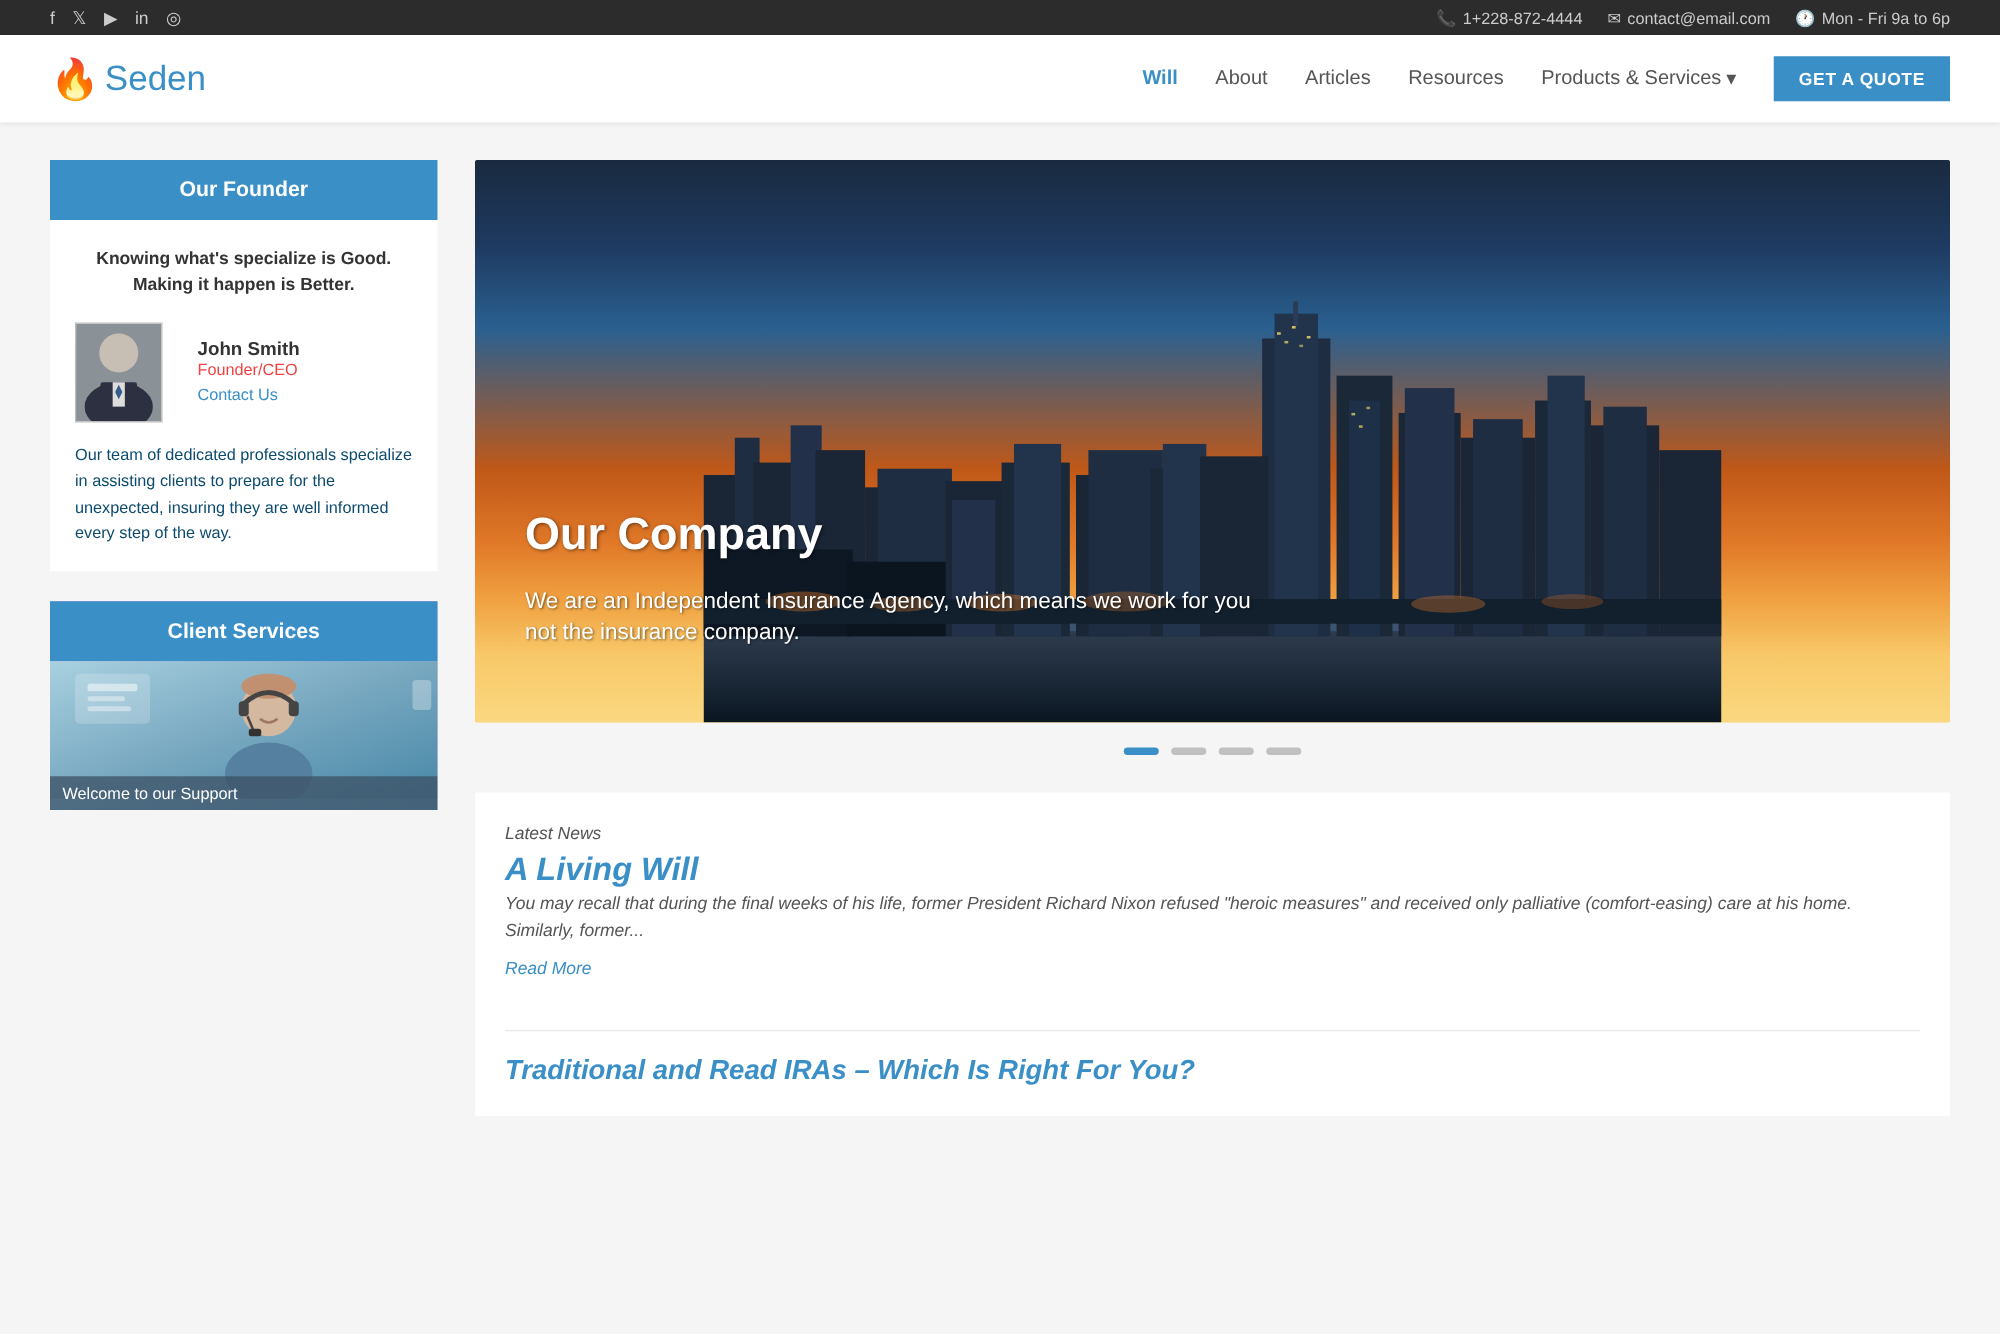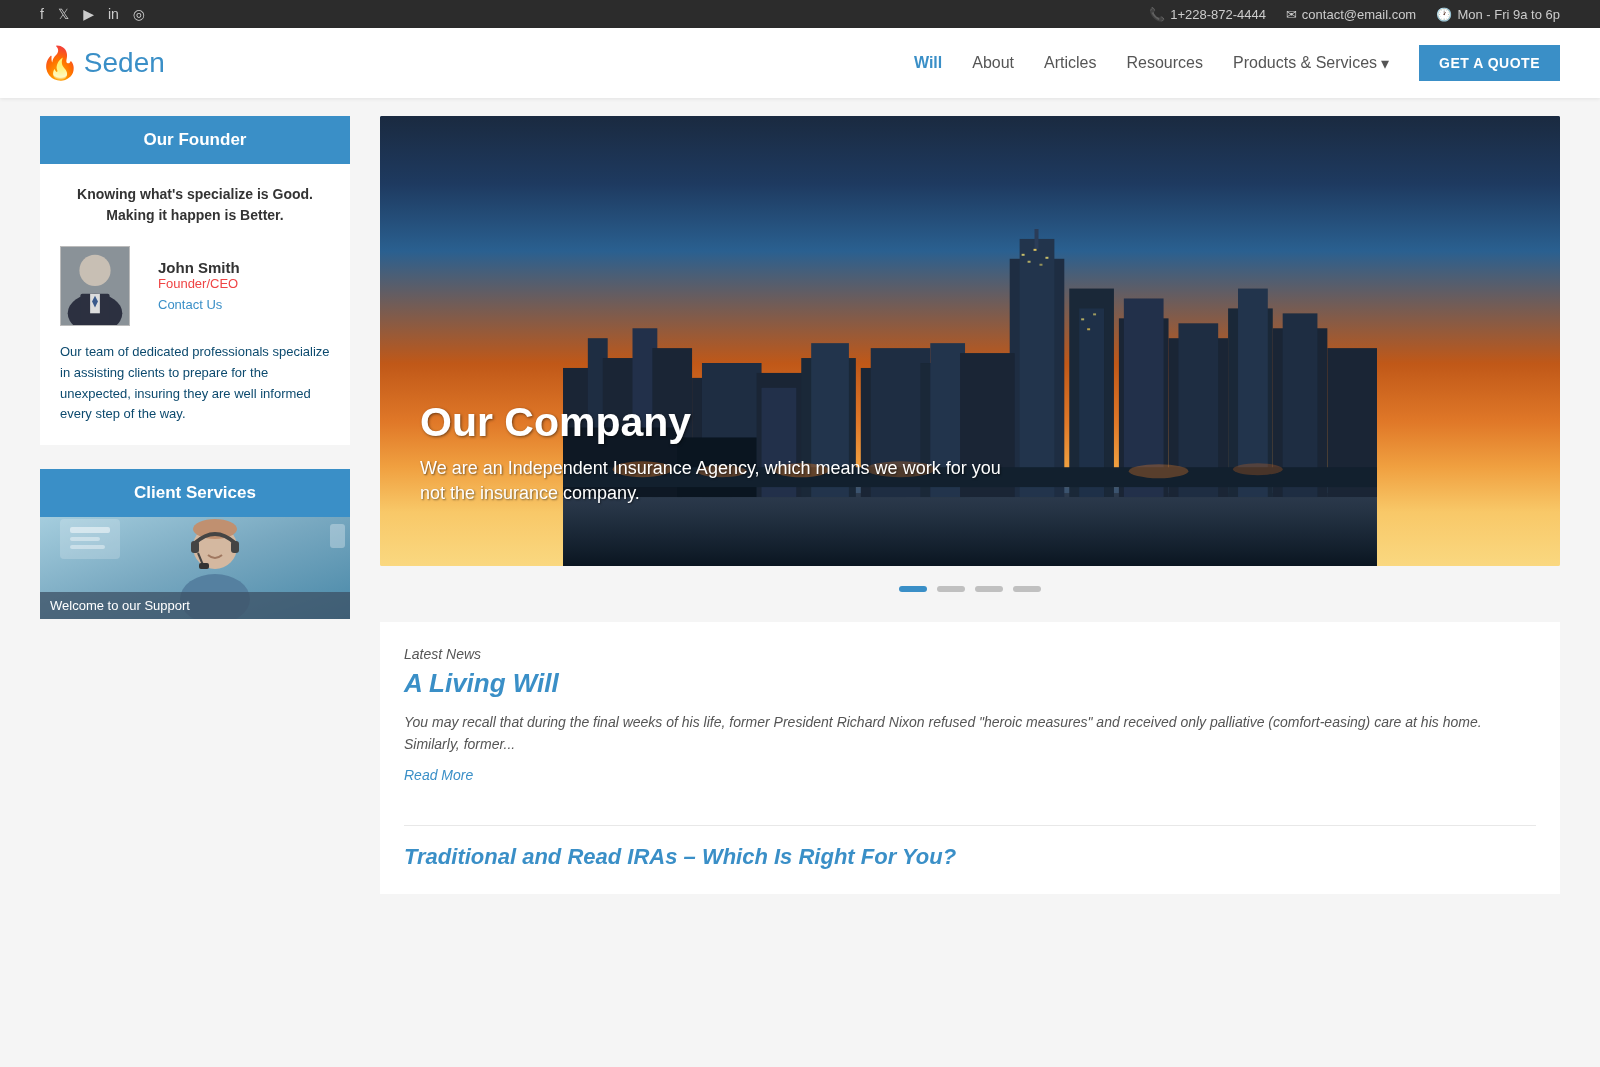"Our Founder" .main-container { padding: 18px 40px -> 30px 40px }
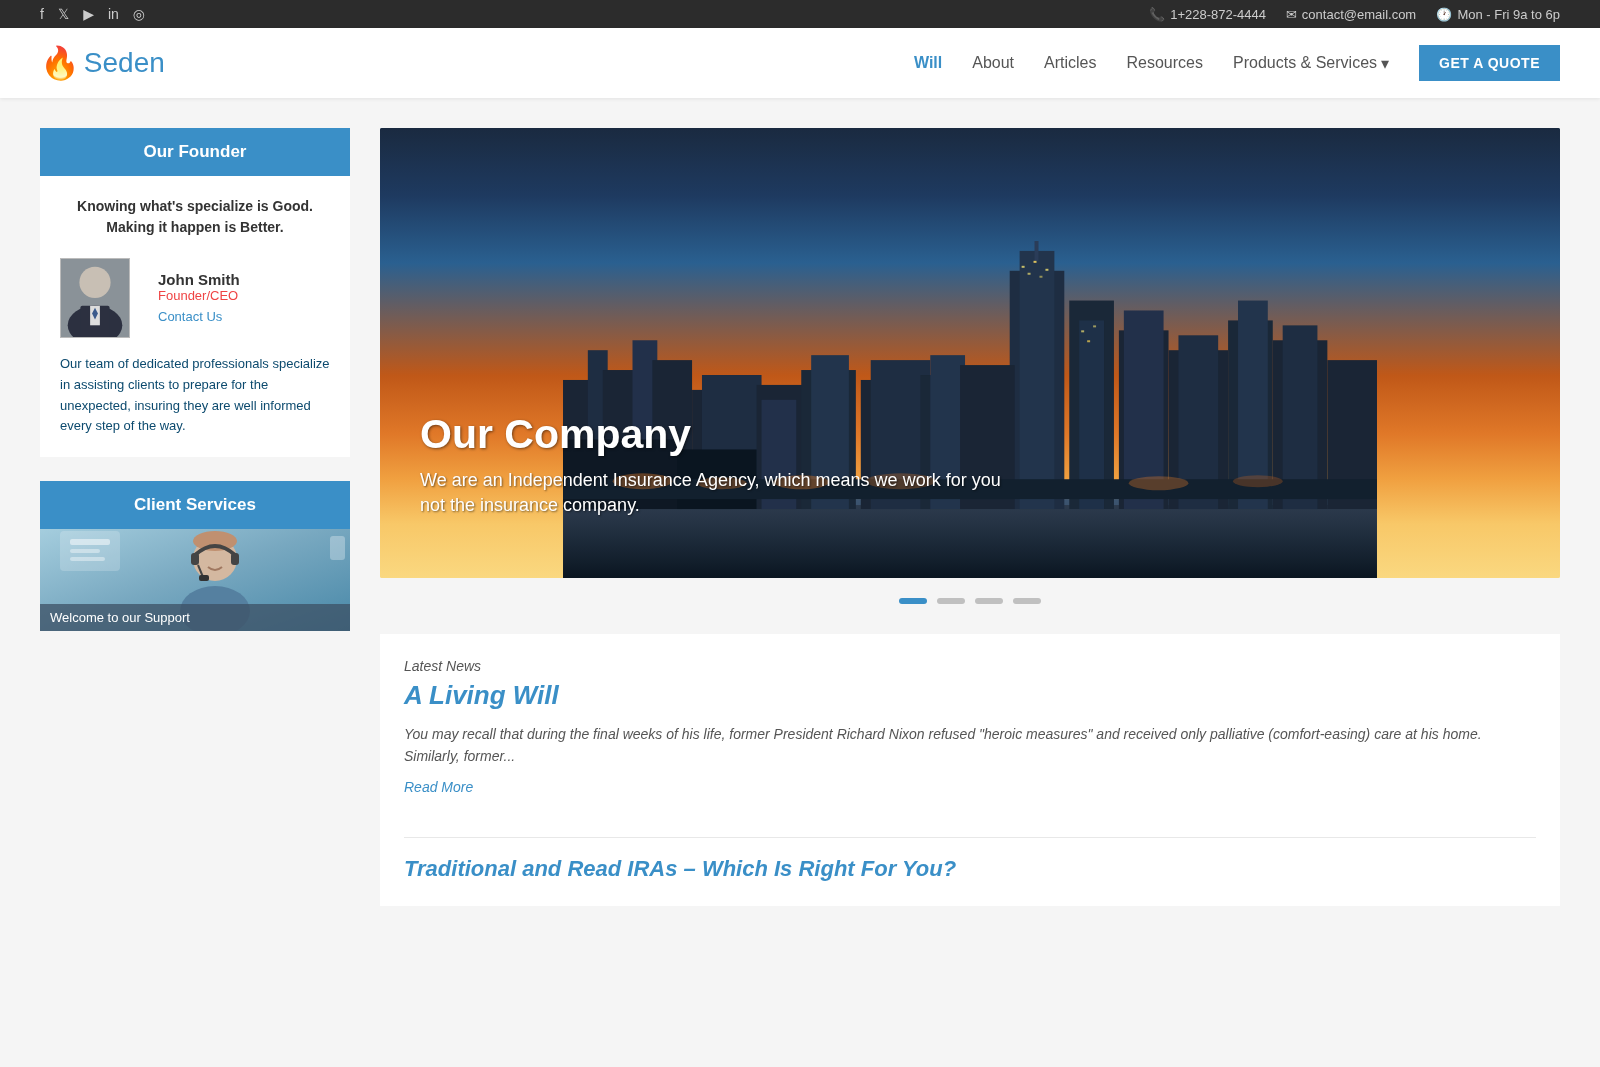"Our Company" .hero-title { font-size: 41px -> 36px; margin-bottom: 10px -> 20px }
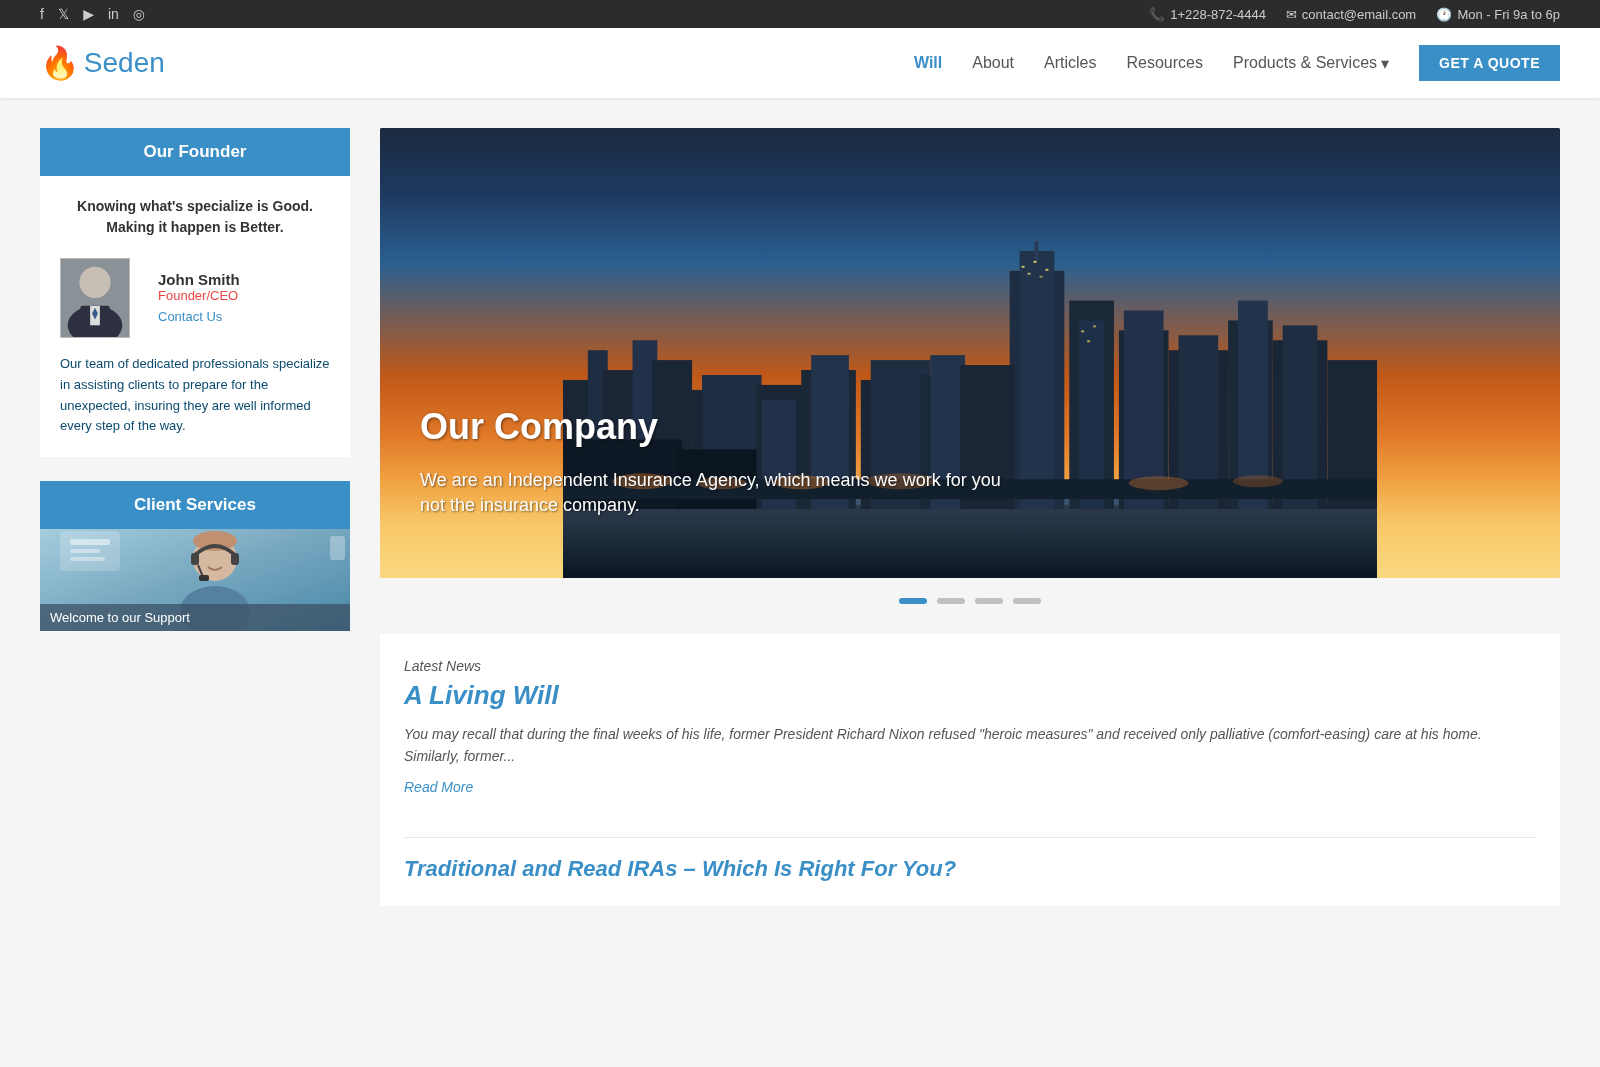"Welcome to our Support" .client-services-img { align-items: flex-end -> flex-start; height: 102px -> 119px }
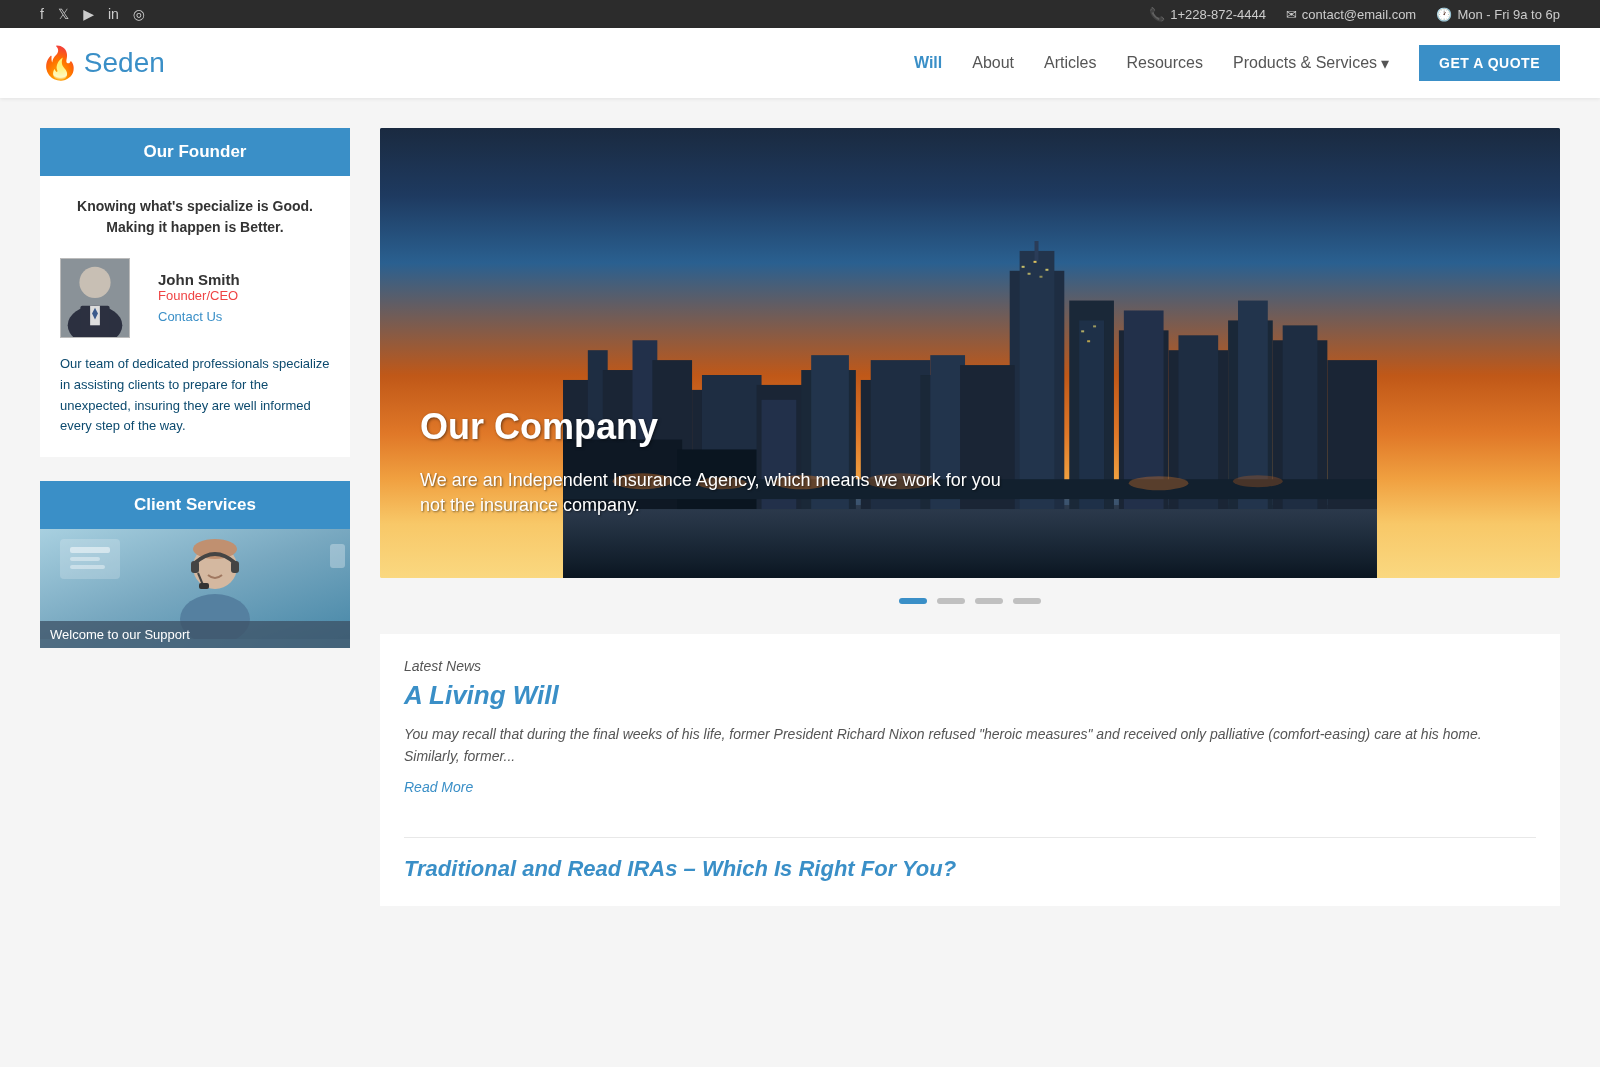"A Living Will" .news-title-link { margin-bottom: 12px -> 0 }
